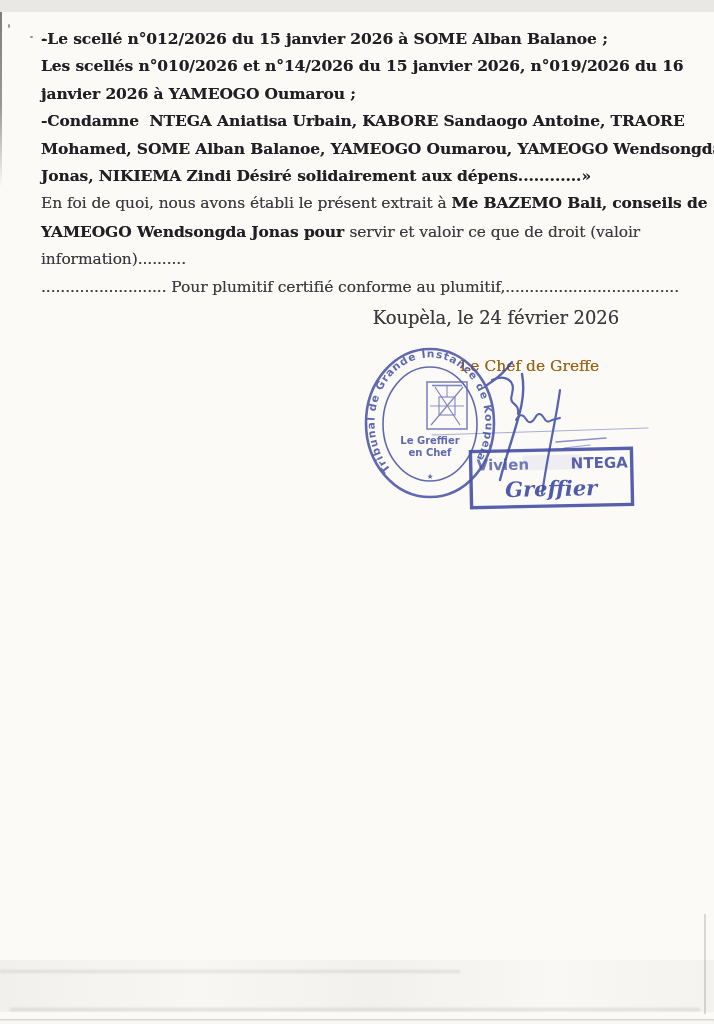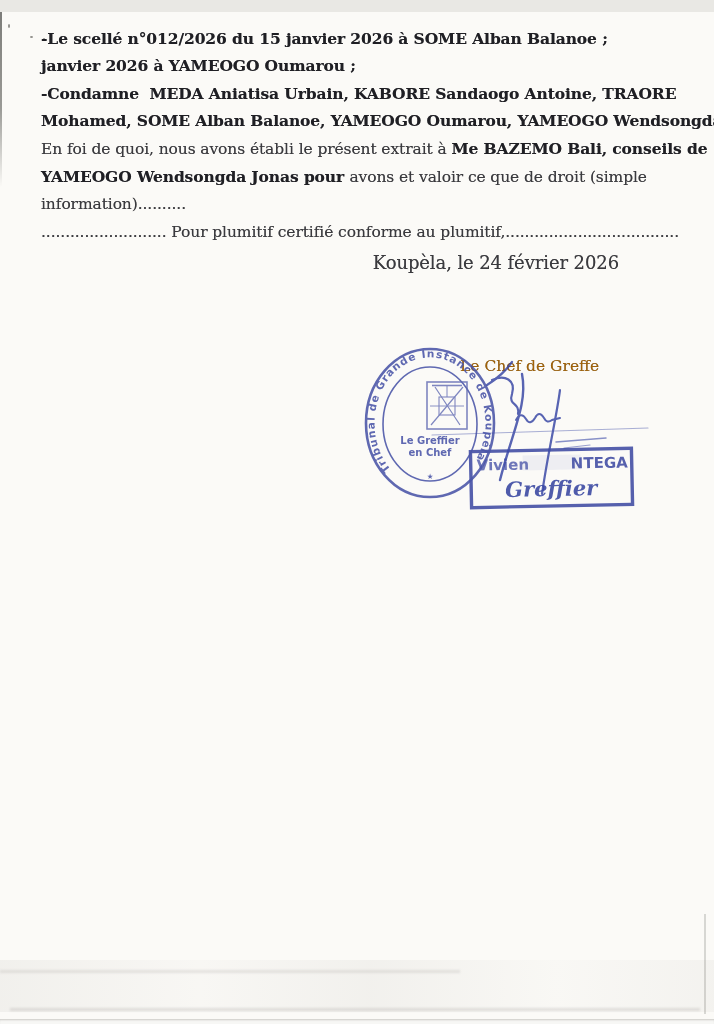"Les scellés n°010/2026 et n°14/2026" div.line { html: none -> <div>Les scellés n°010/2026 et n°14/2026 du 15 janvier 2026, n°019/2026 du 16</div> }
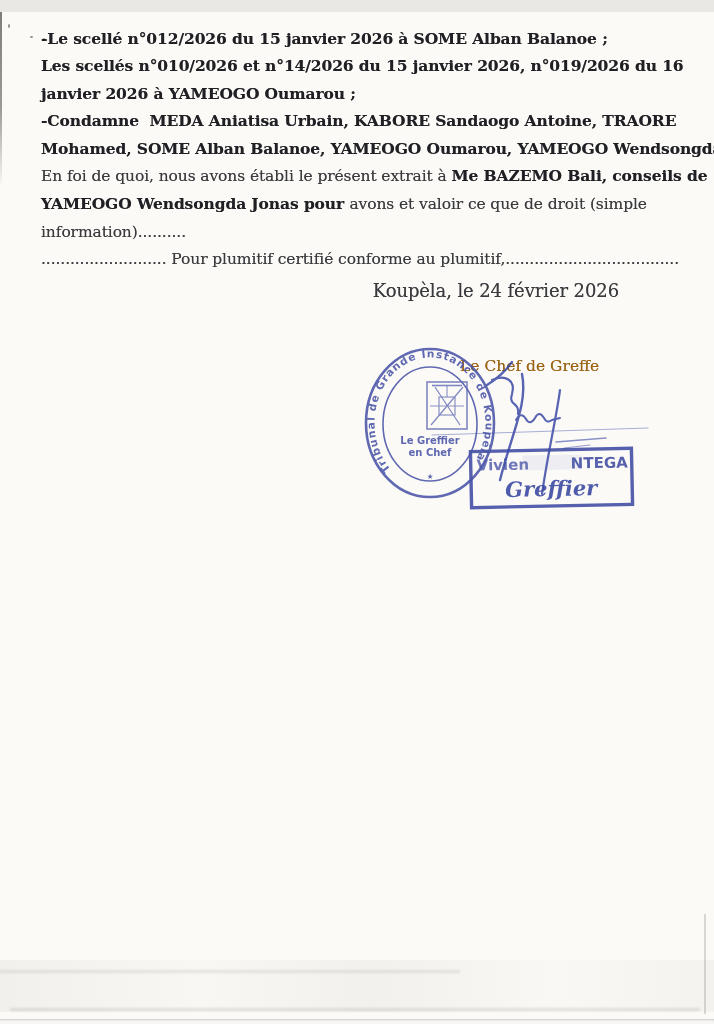"-Condamne MEDA Aniatisa Urbain, KABORE" div.line { text: MEDA -> NTEGA }
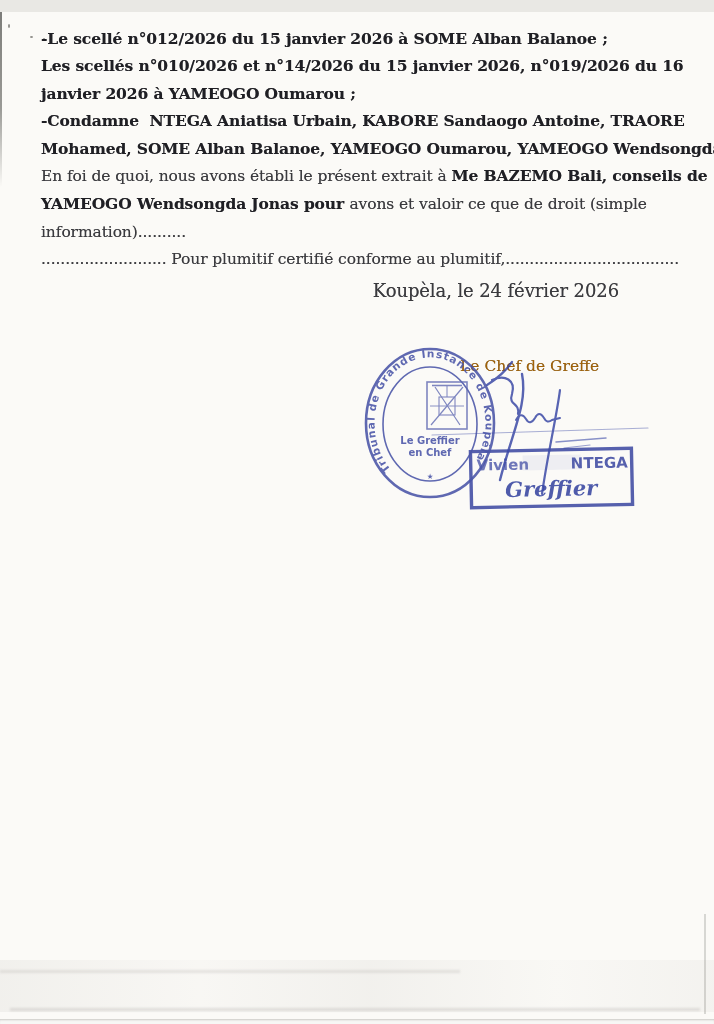"Jonas, NIKIEMA Zindi Désiré" div.line { html: none -> <div>Jonas, NIKIEMA Zindi Désiré solidairement aux dépens............»</div> }
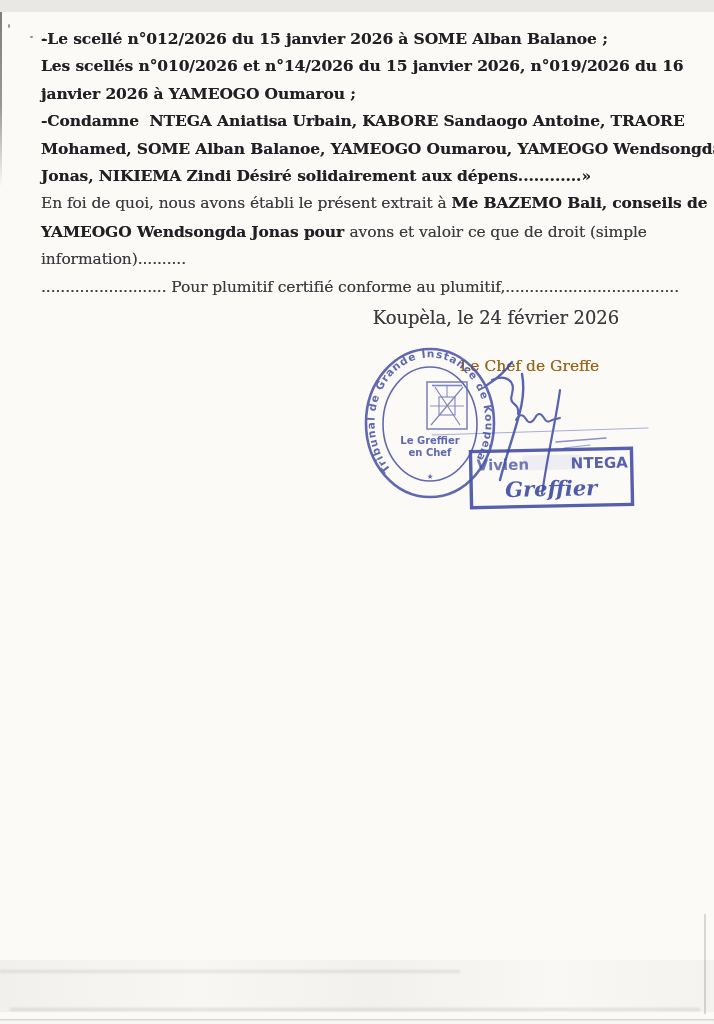"avons et valoir ce que" span { text: avons et valoir ce que de droit (simple -> servir et valoir ce que de droit (valoir }
